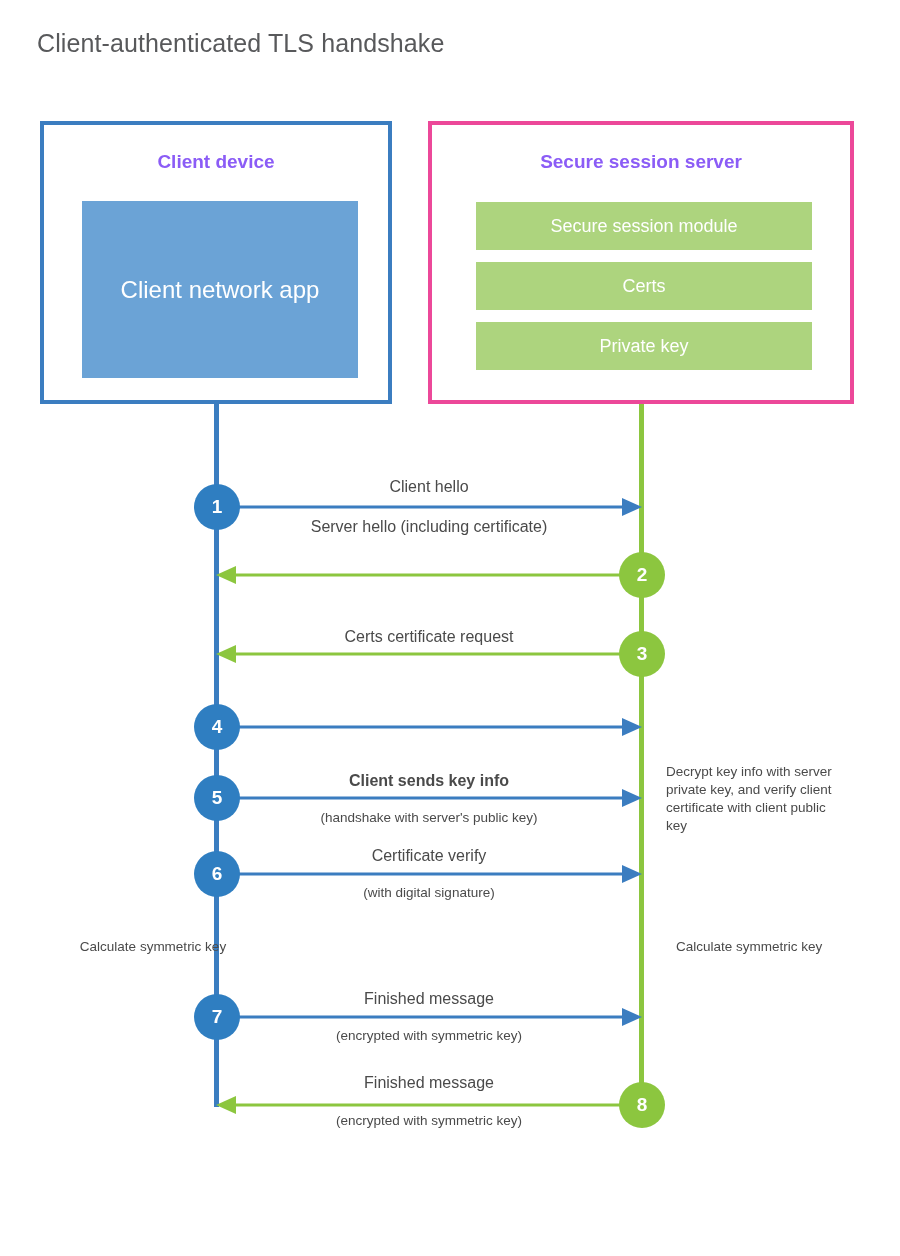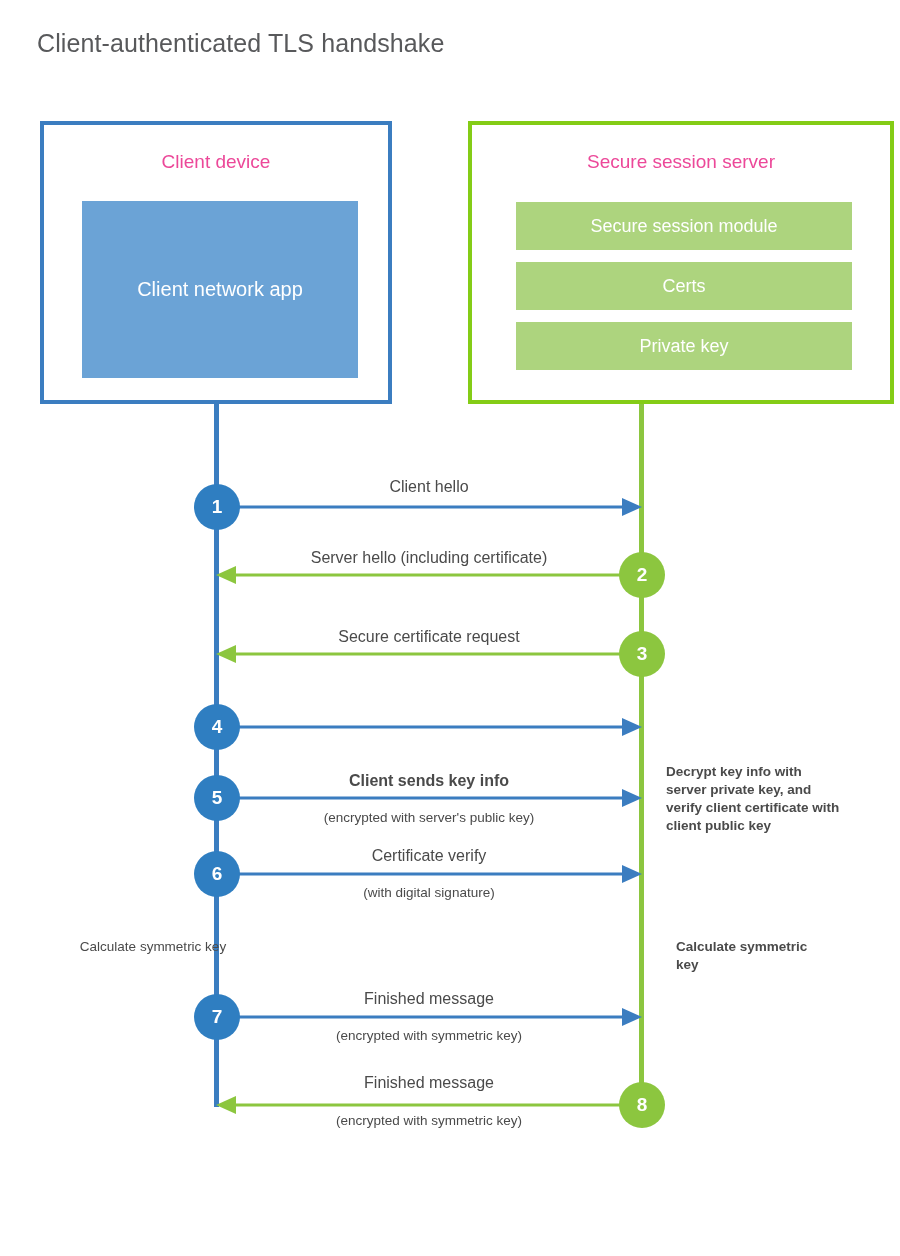"Client device" .party-title { color: #ec4899 -> #8b5cf6; font-weight: normal -> bold }
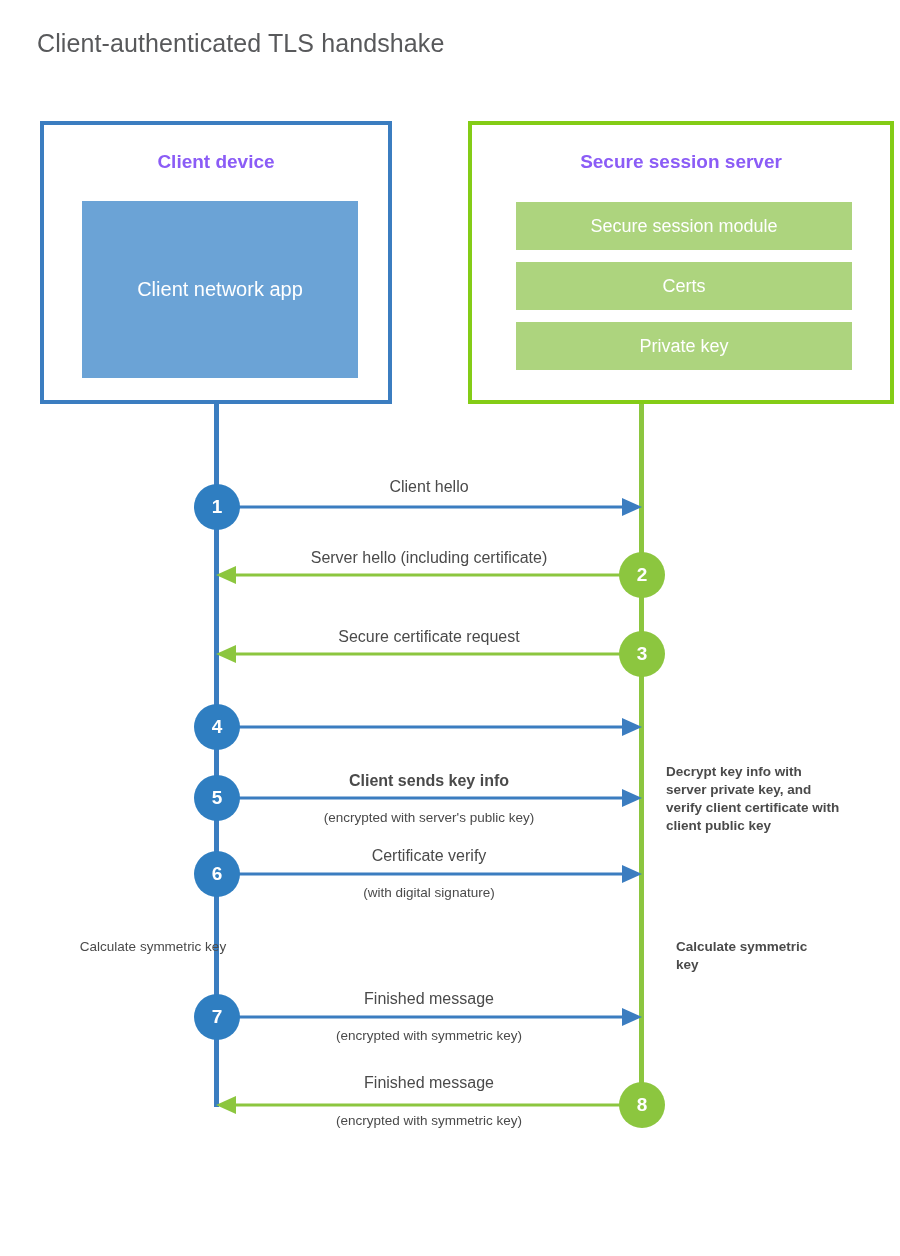"Secure session server" .party-box.server { border: 4px solid #84cc16 -> 4px solid #ec4899; margin-left: 40px -> none }
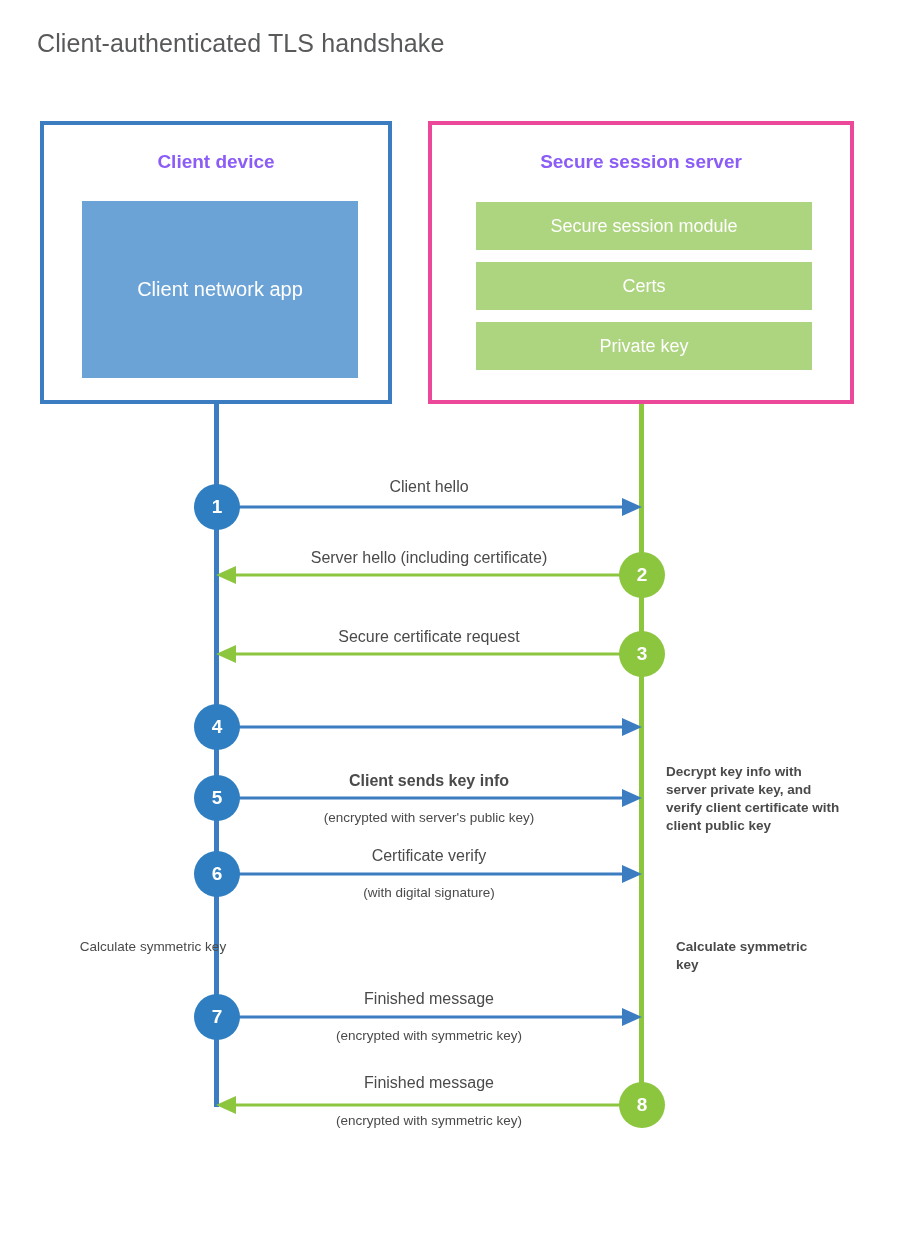"Client network app" .client-app { font-size: 20px -> 24px }
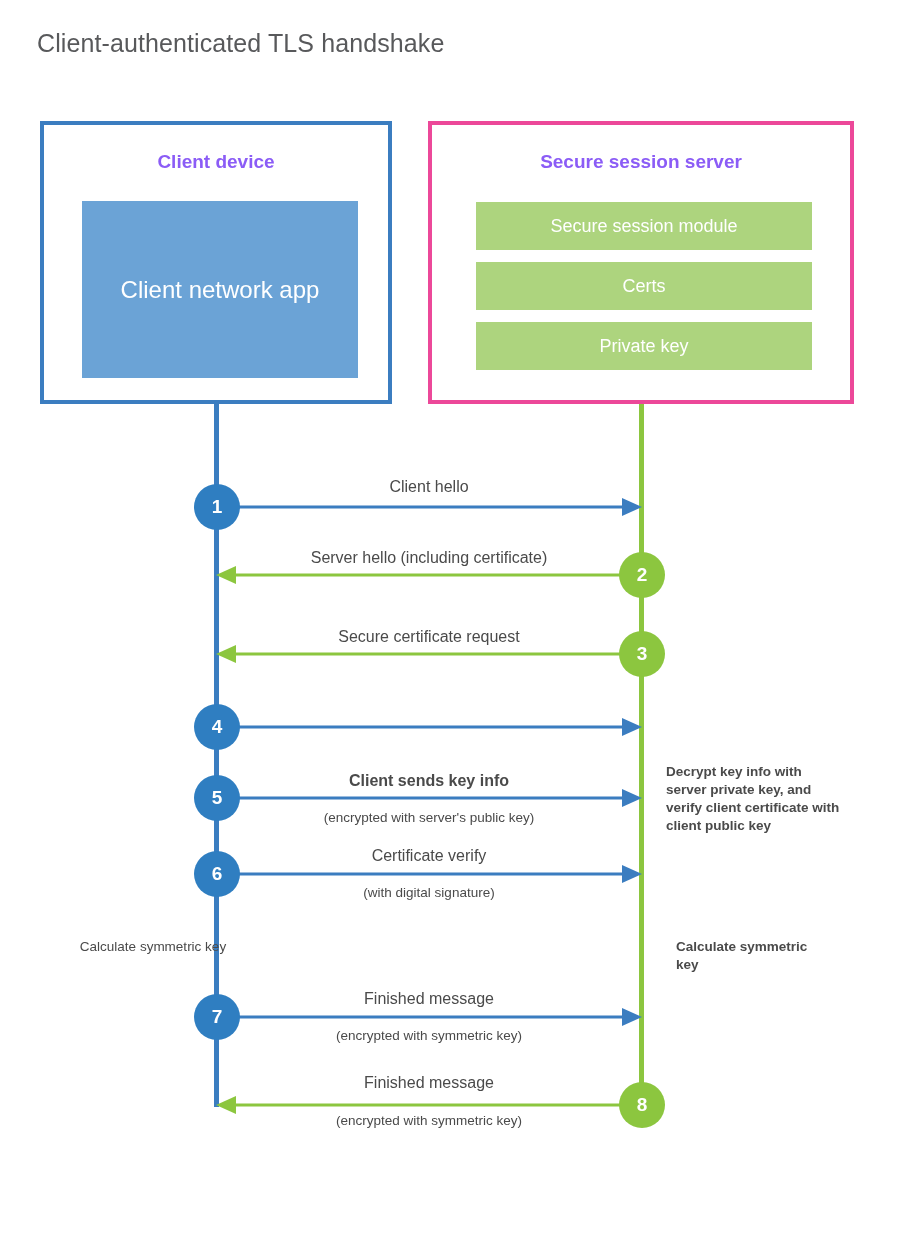"Server hello (including certificate)" div.msg-label { top: 549px -> 518px }
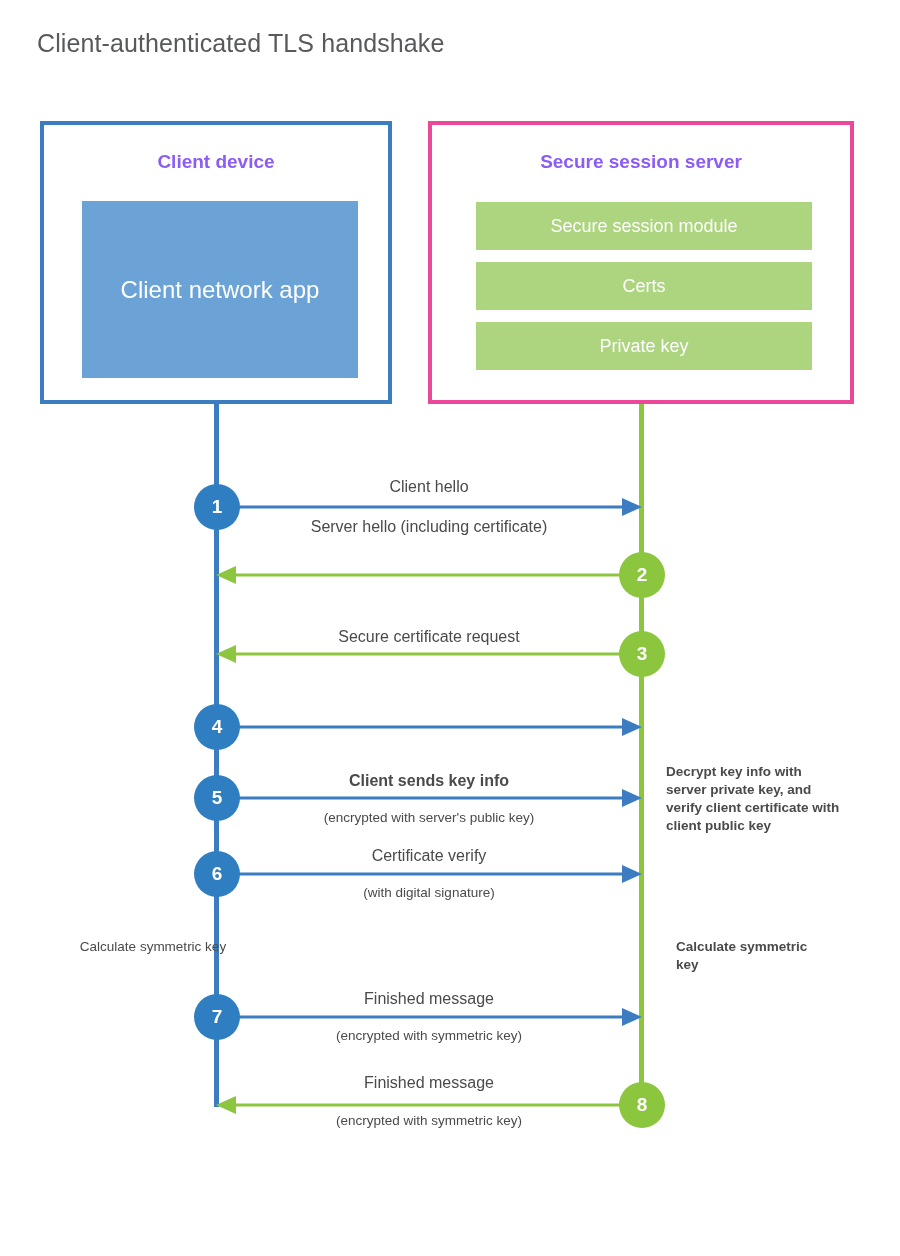"Secure certificate request" div.msg-label { text: Secure -> Certs }
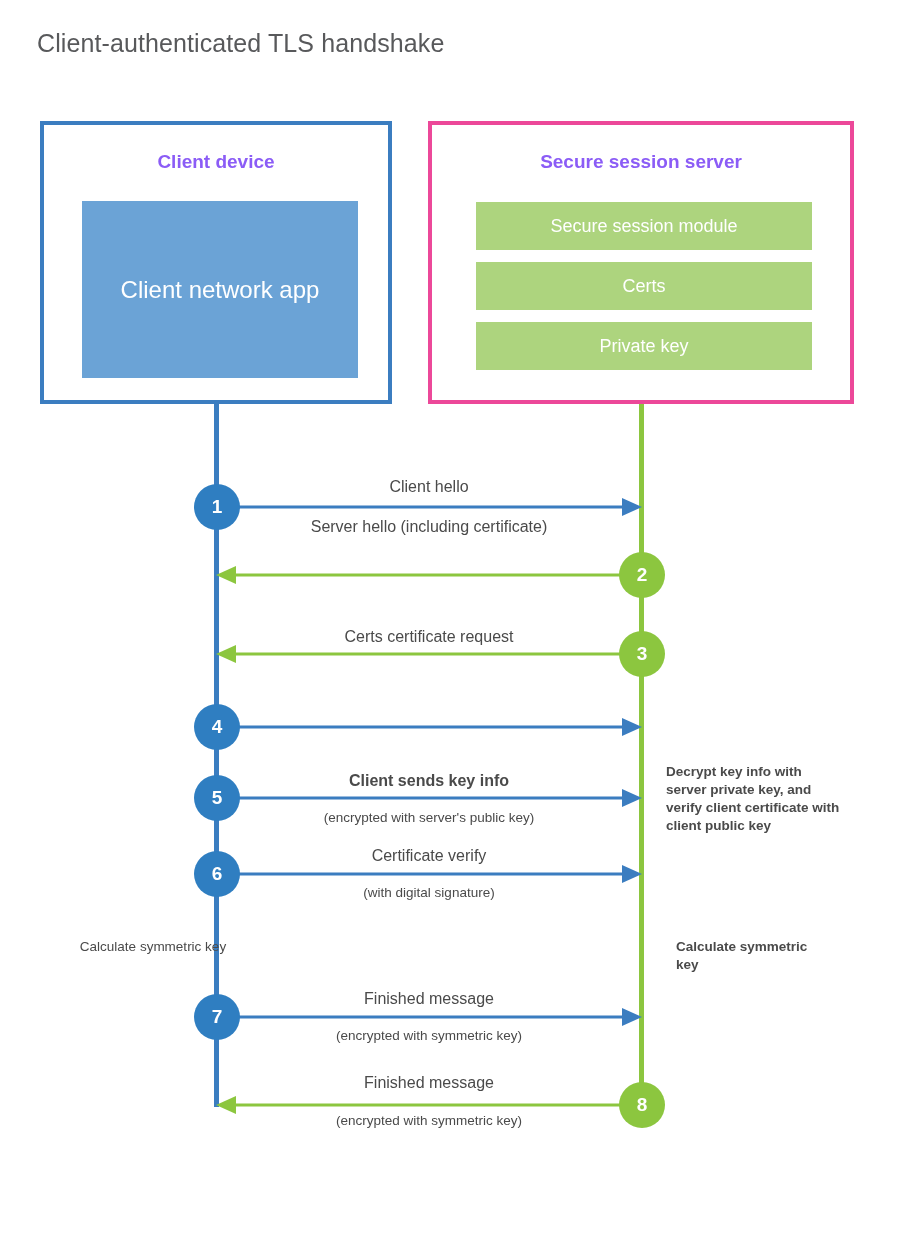"Decrypt key info with server" .side-note.right { font-weight: bold -> none }
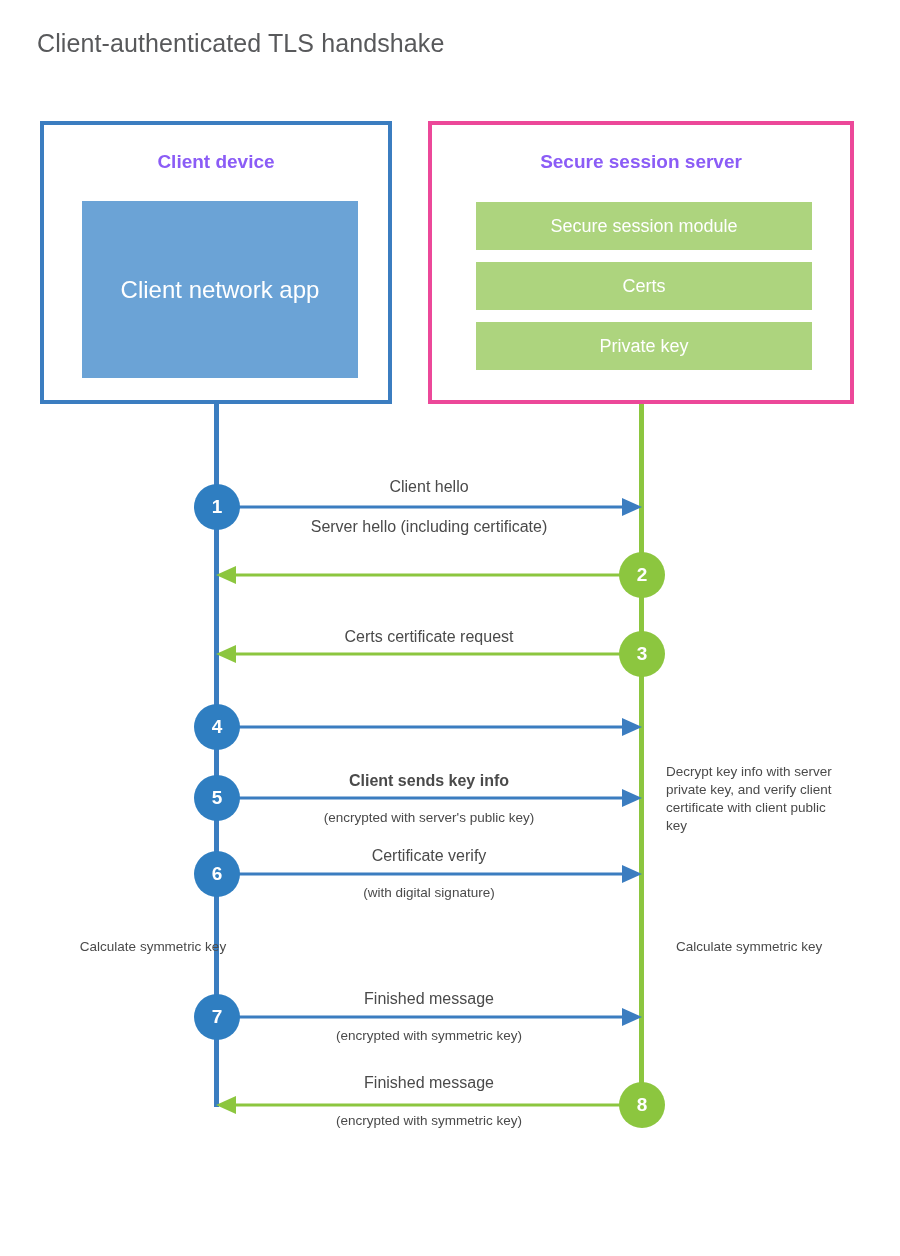"(encrypted with server's public key)" div.msg-sublabel { text: encrypted -> handshake }
